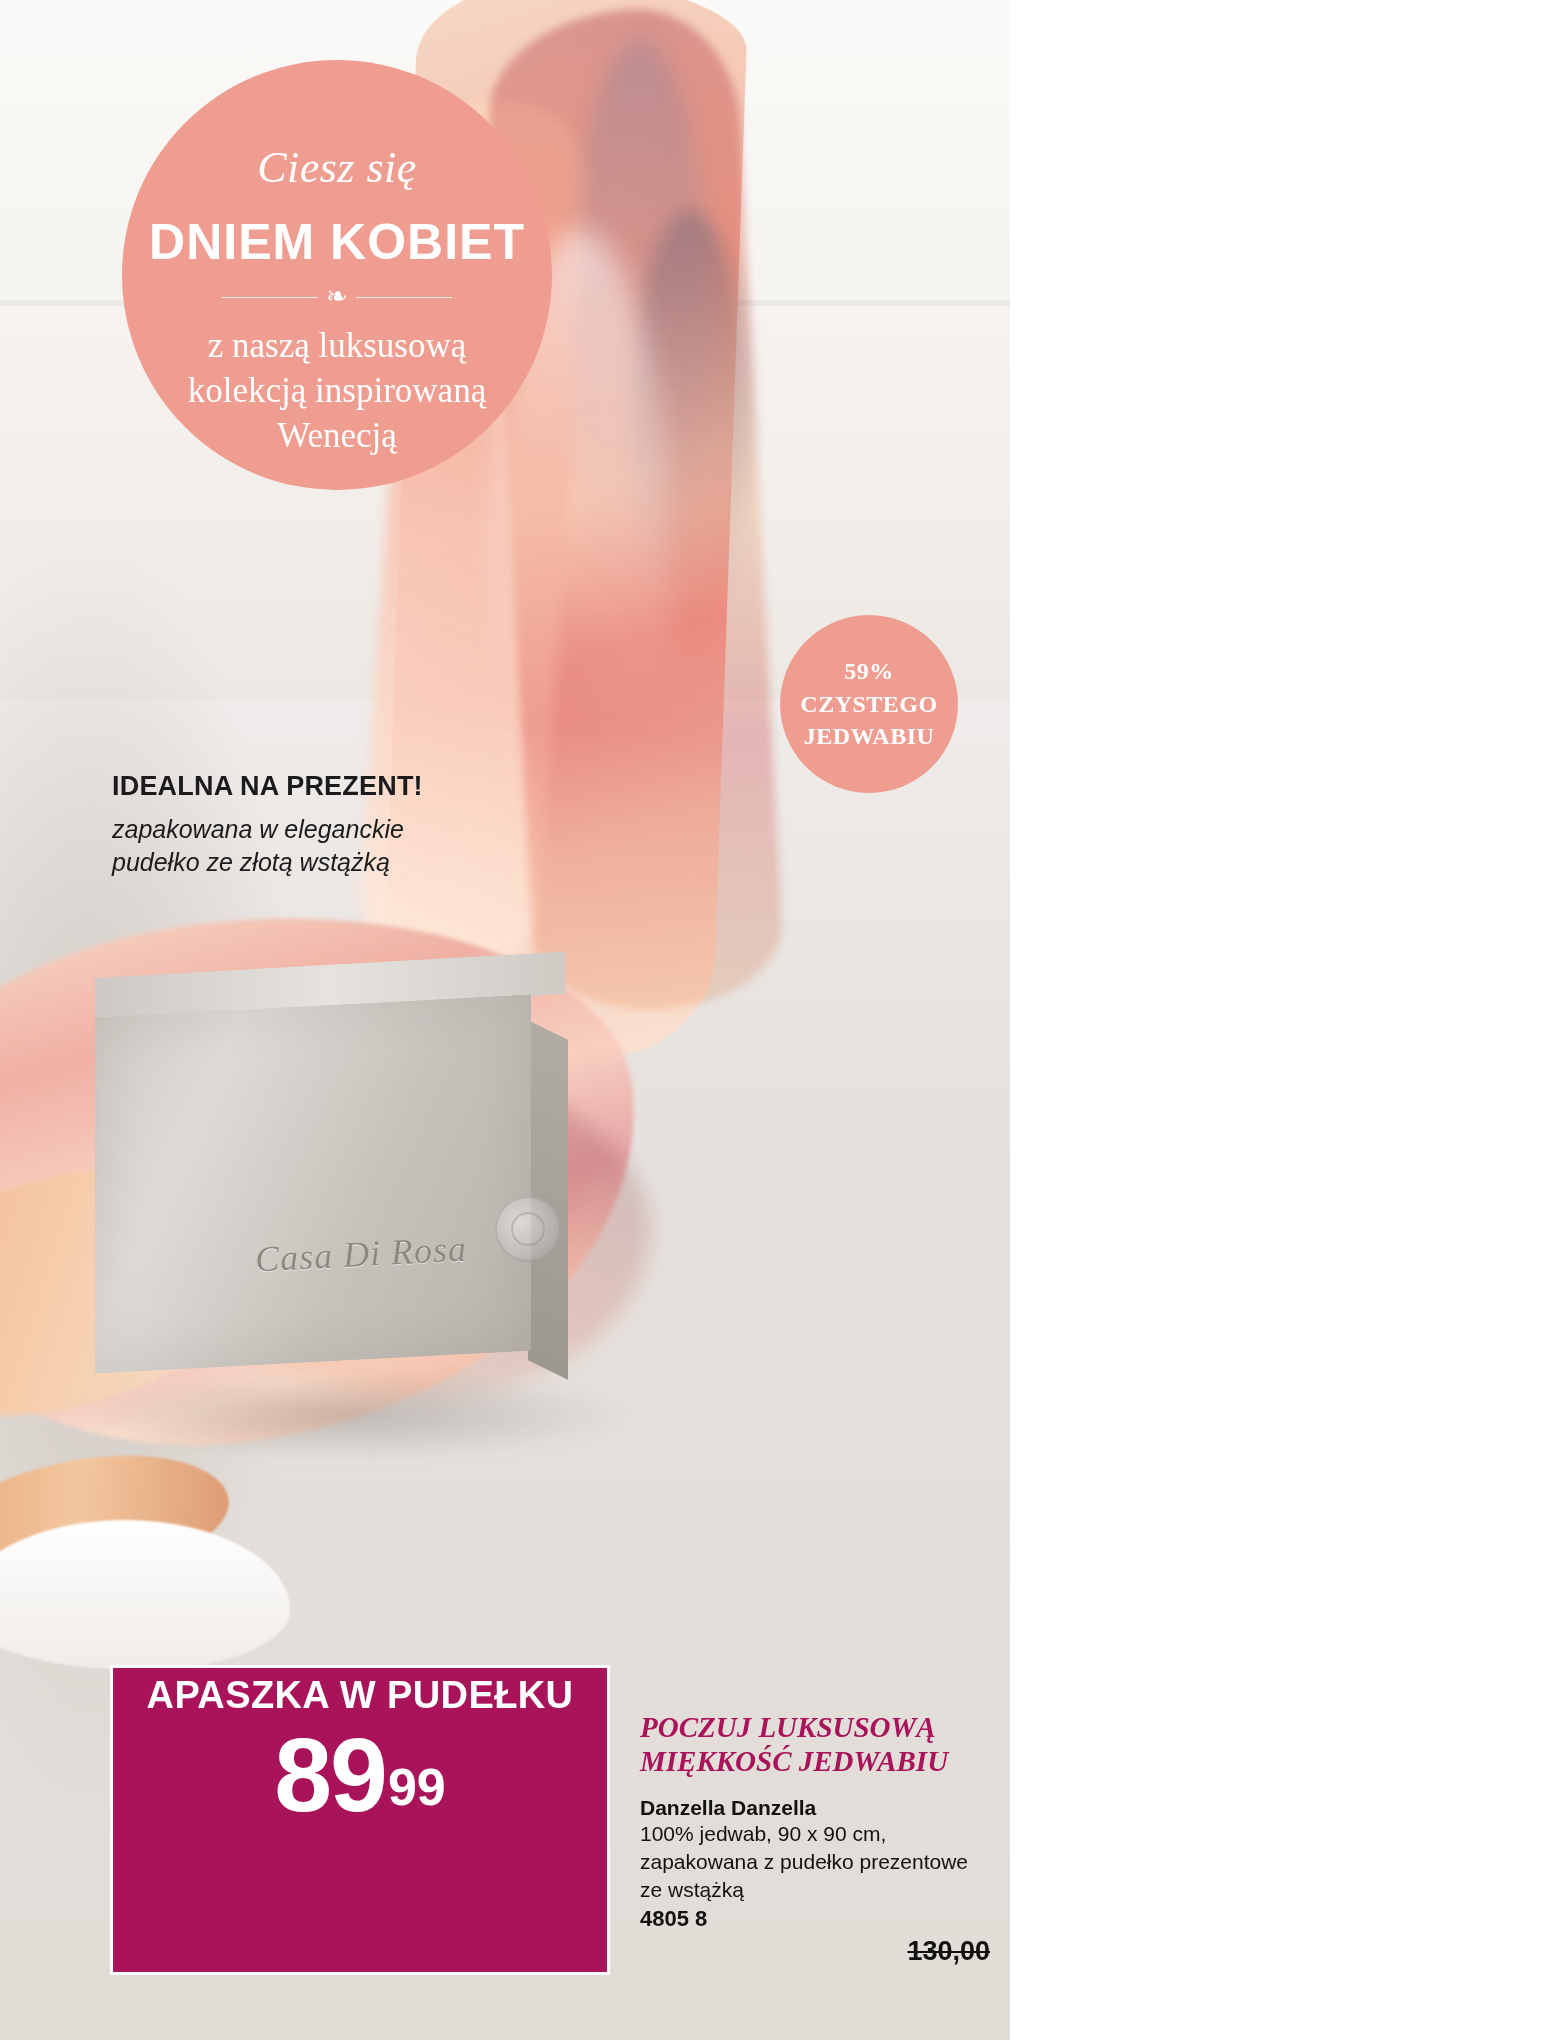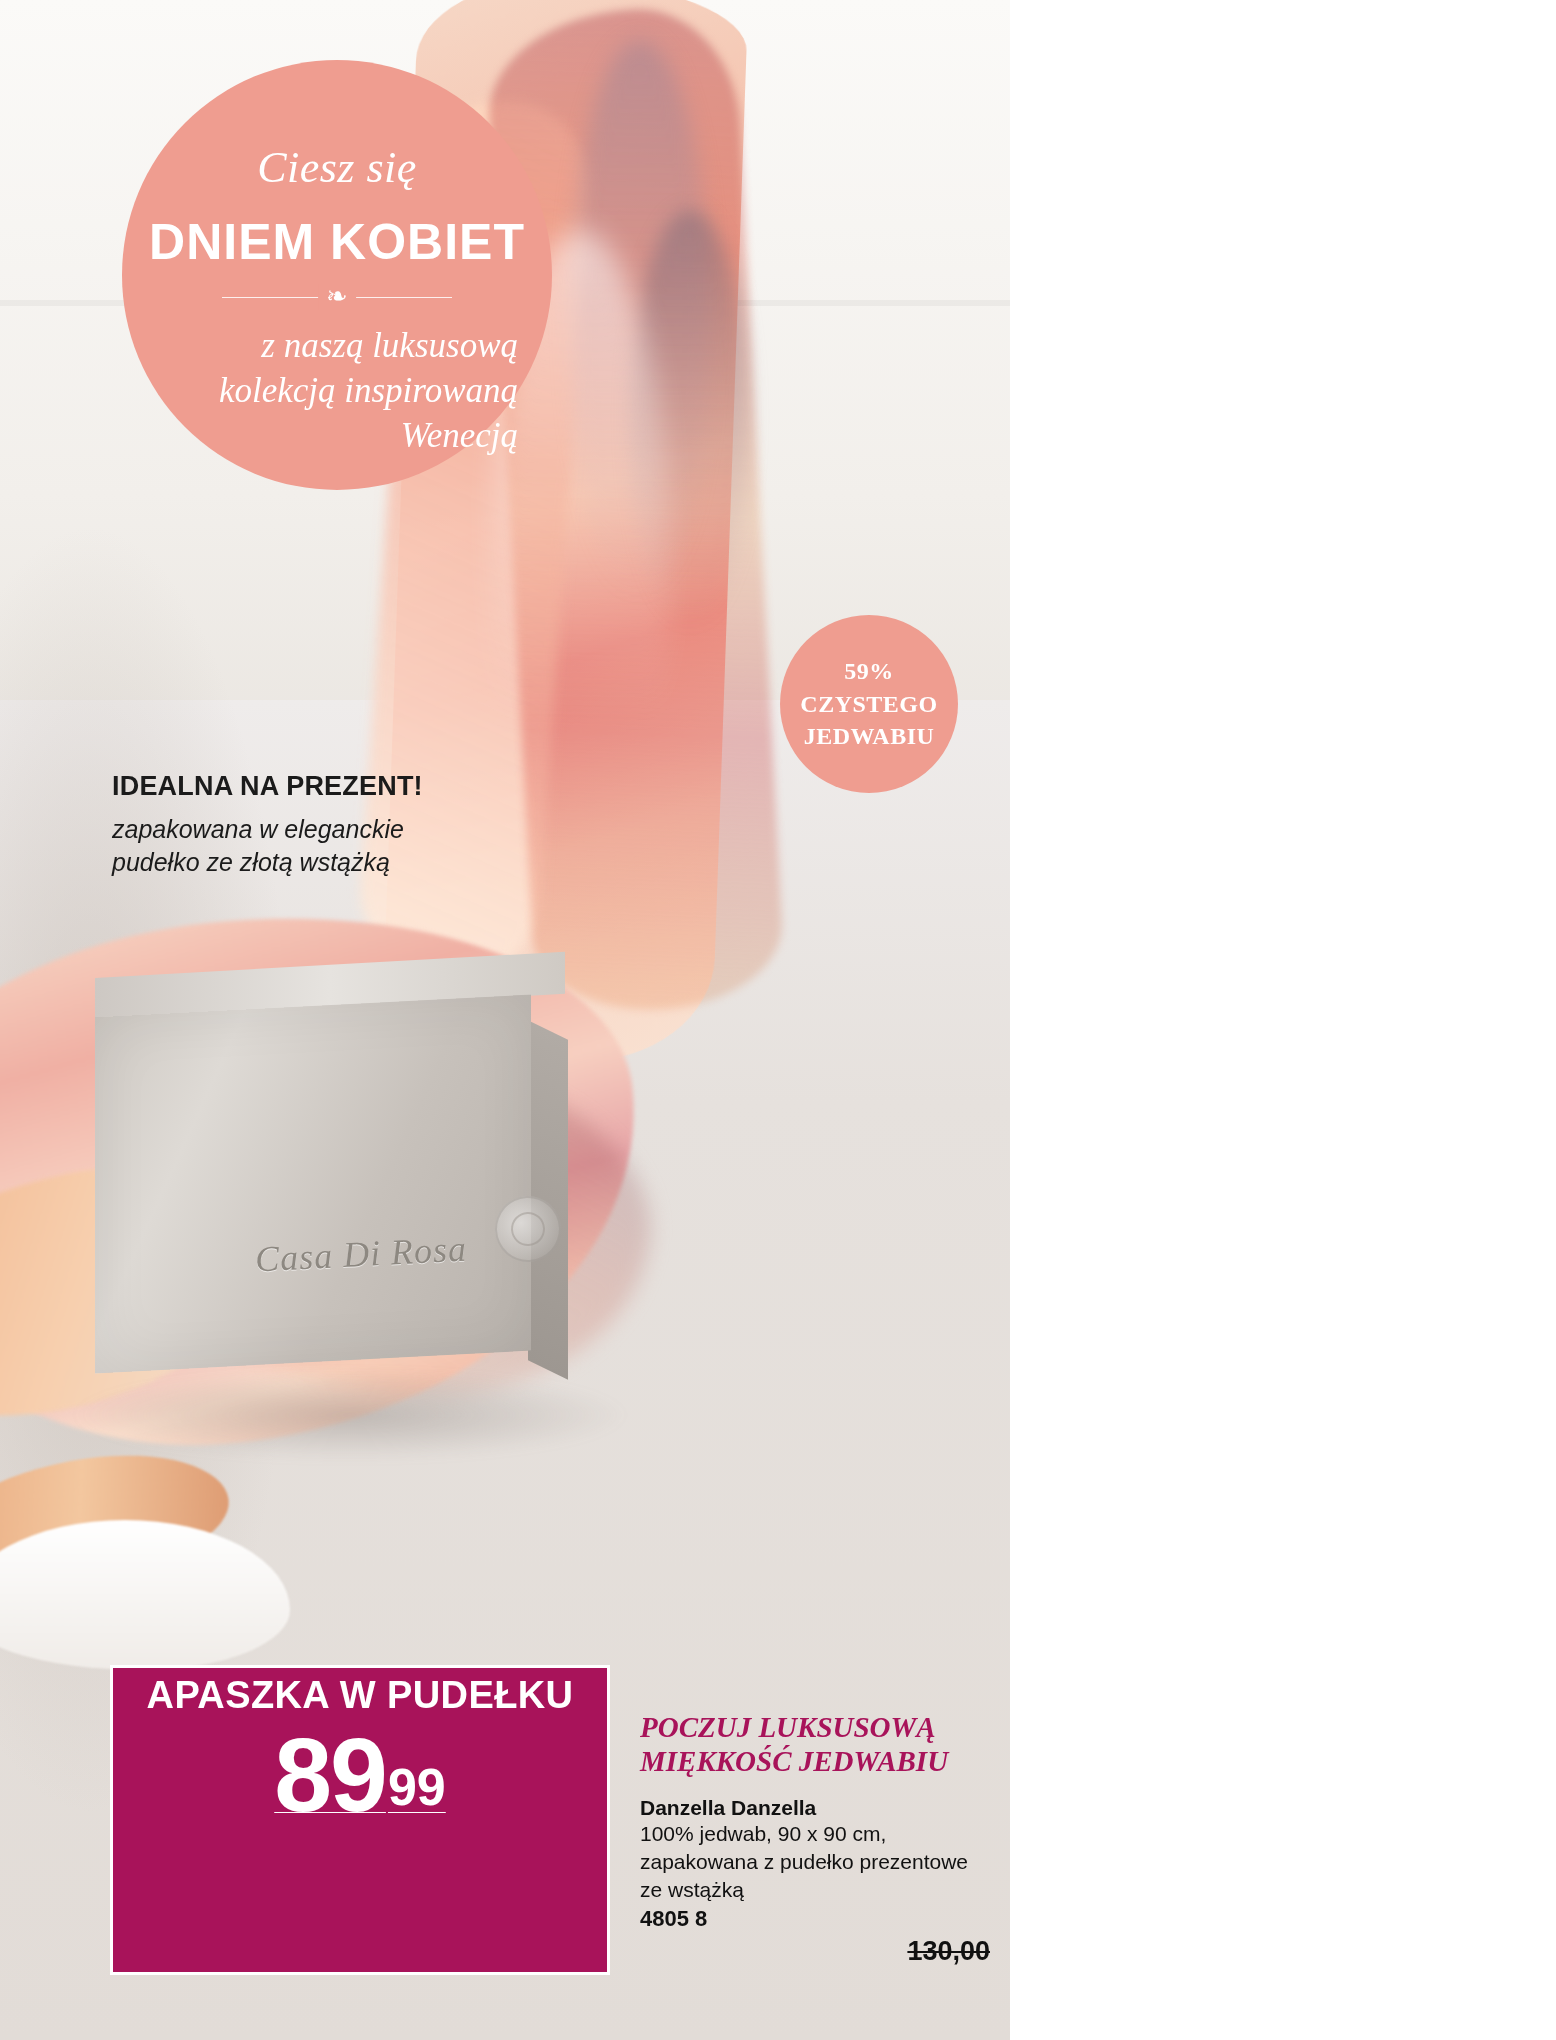"z naszą luksusową kolekcją inspirowaną" .badge-main .b3 { font-style: italic -> none; text-align: right -> none }
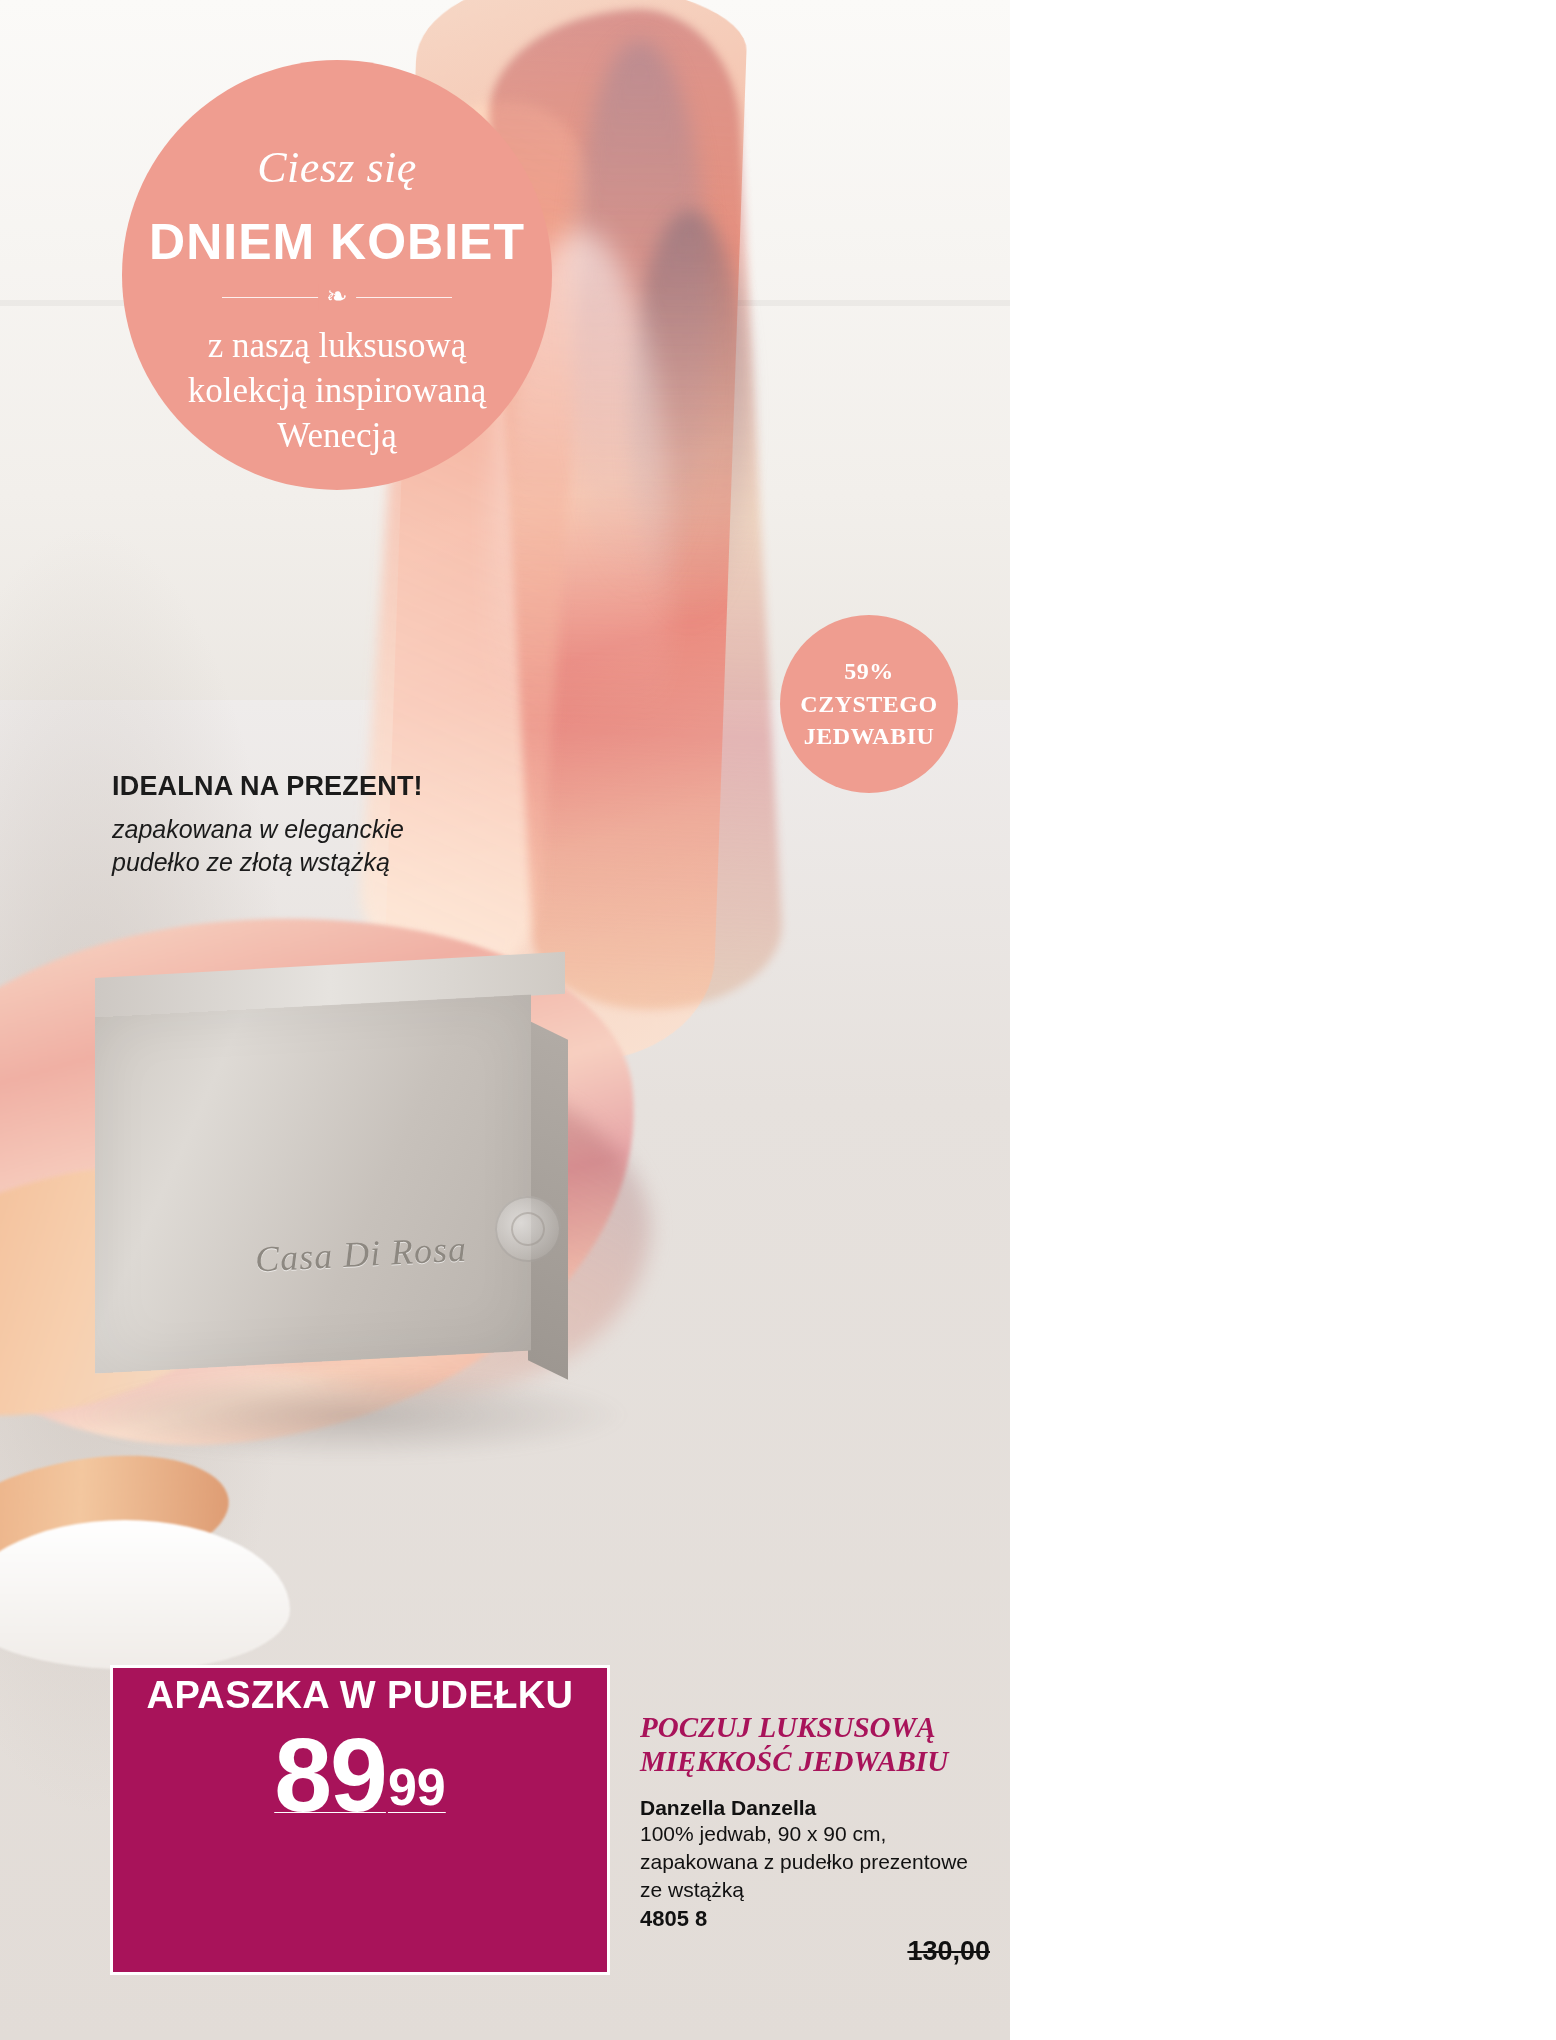"8999" .pricebox .pb-price { text-decoration: underline -> none }
